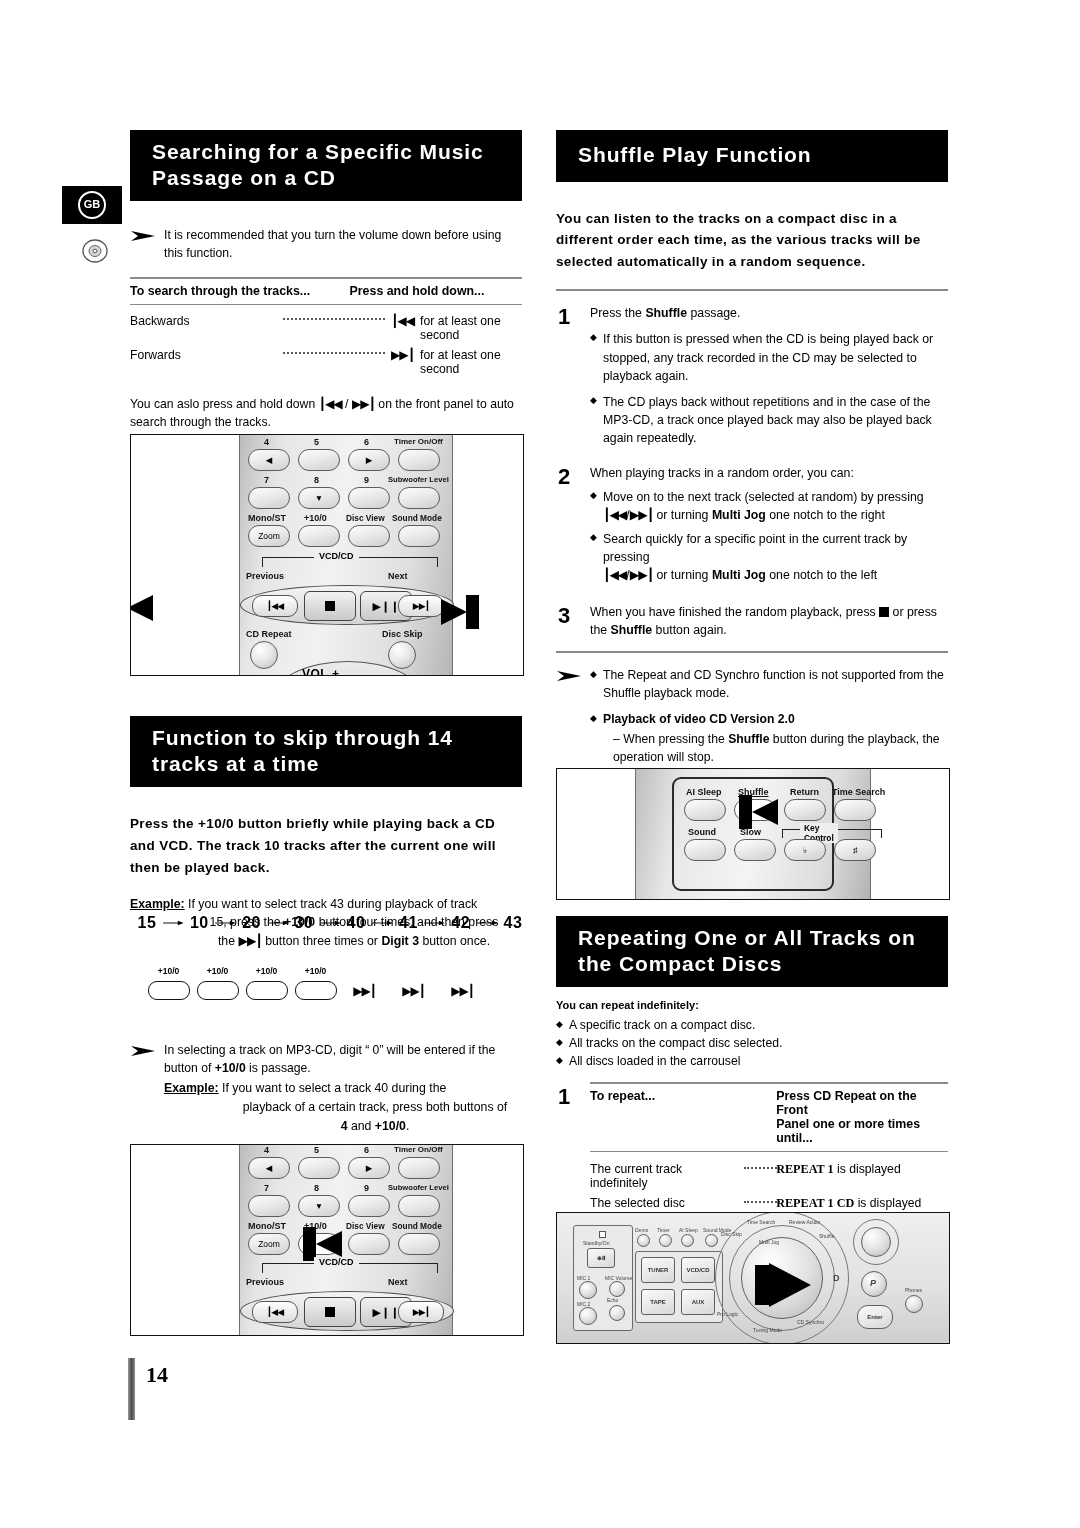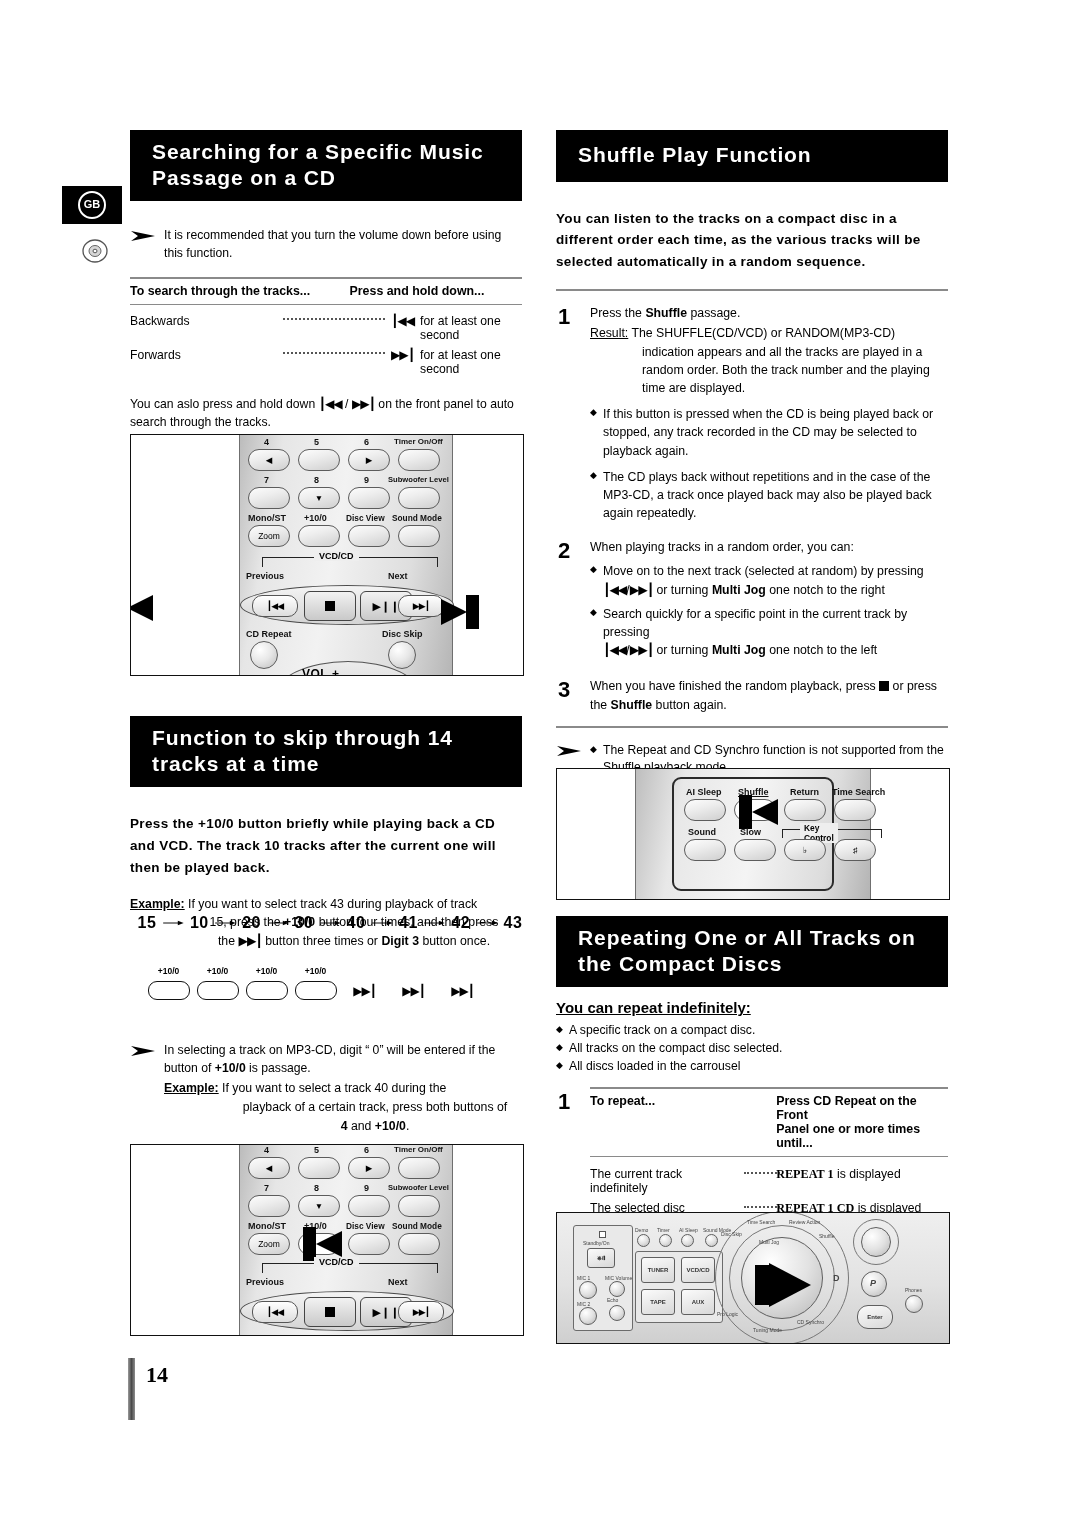"Result: The SHUFFLE(CD/VCD) or" div { html: <div> <span>Result:</span> <span>The SHUFFLE(CD/VCD) or RANDOM(MP3-CD) indication appears and all the tracks are played in a random order. Both the track number and the playing time are displayed.</span> </div> -> none }
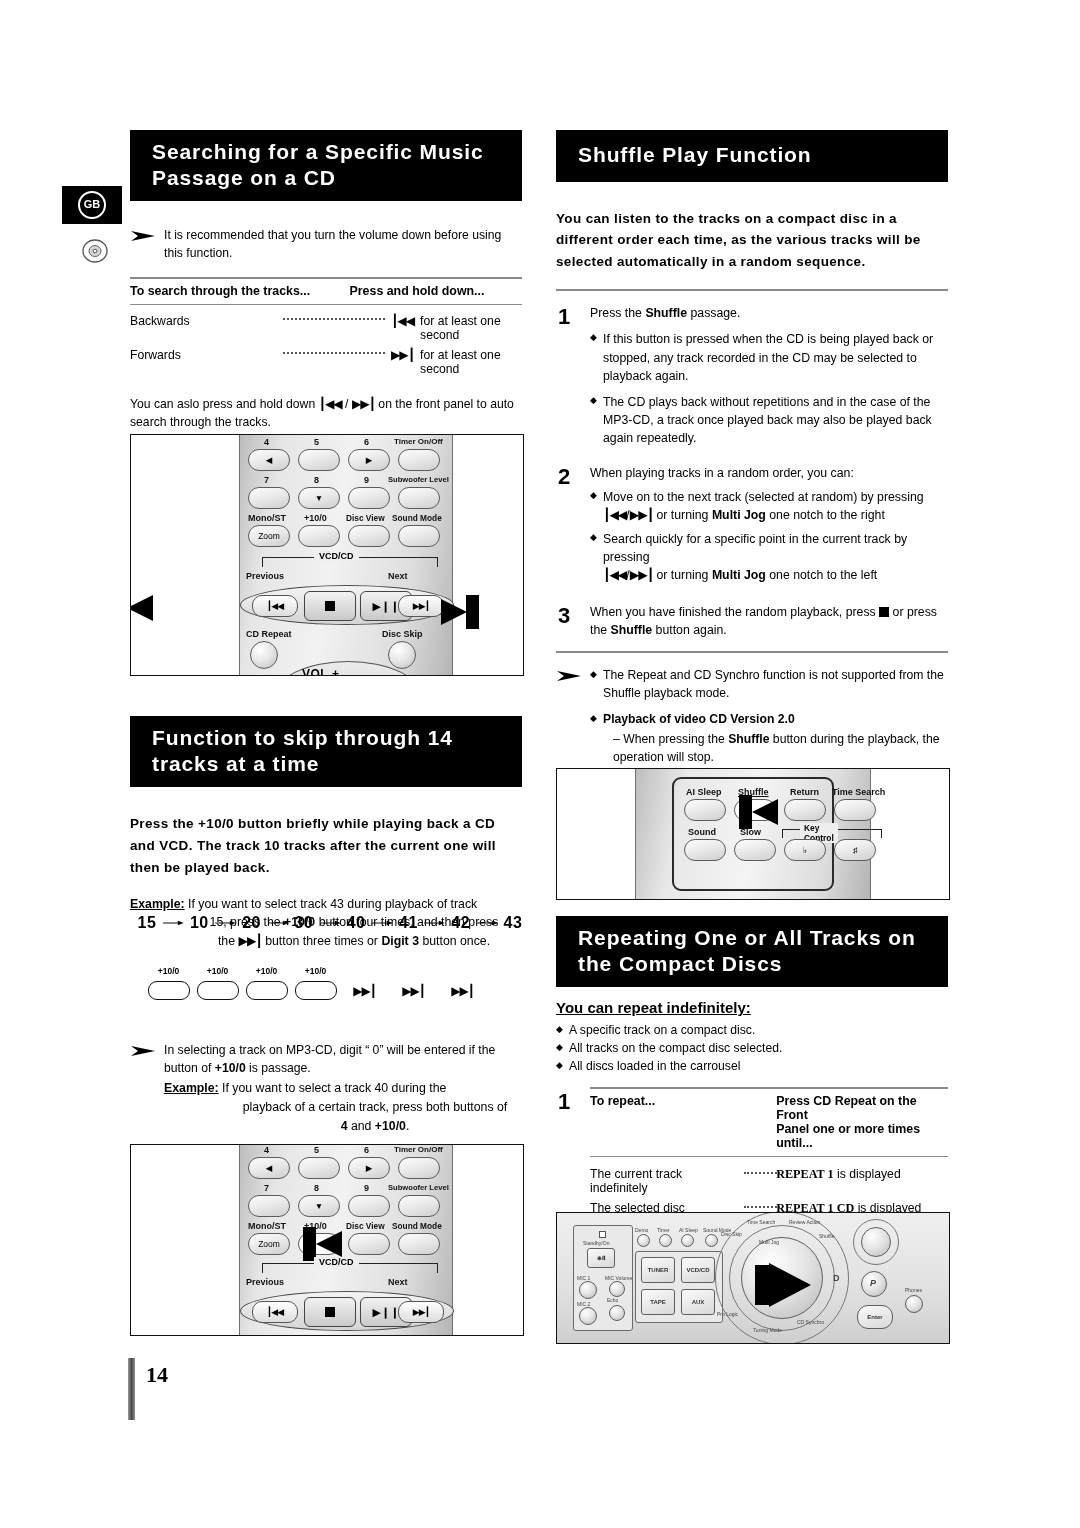"You can repeat indefinitely:" div { font-size: 15px -> 11px; text-decoration: underline -> none }
